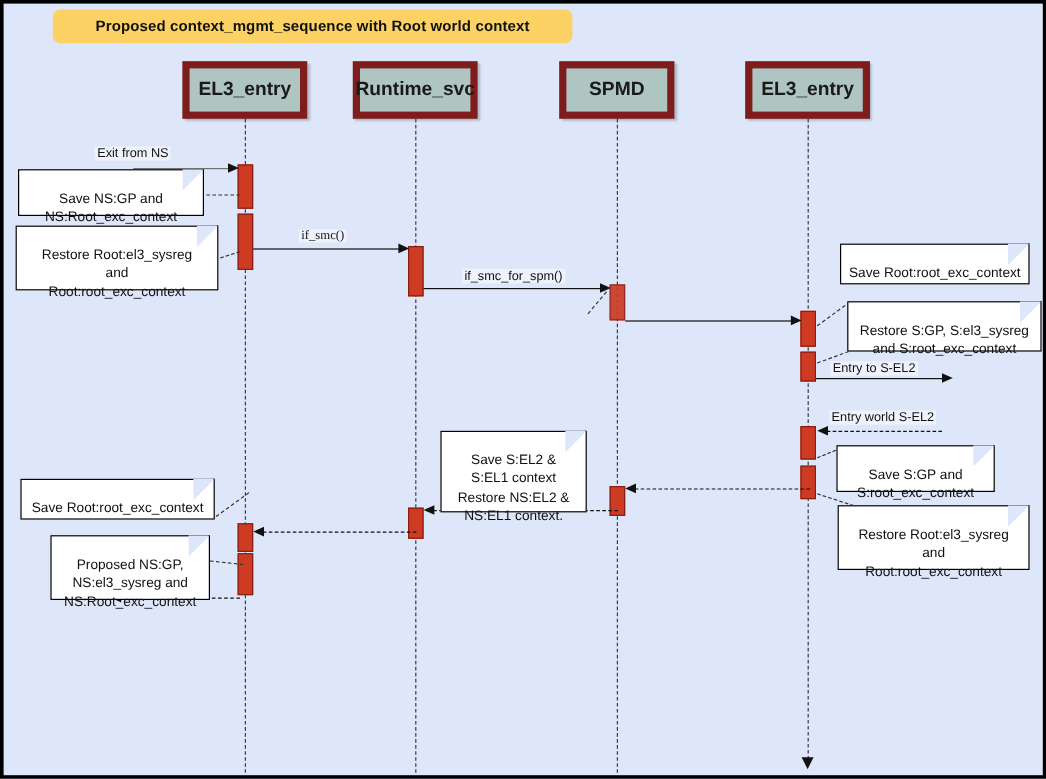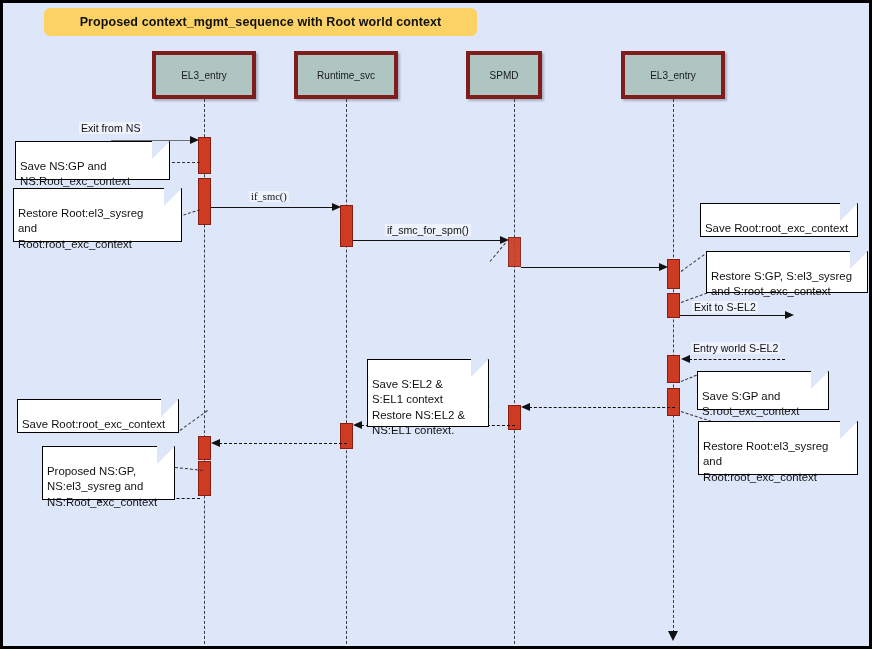"Proposed context_mgmt_sequence with Root" #canvas { text-align: none -> center }
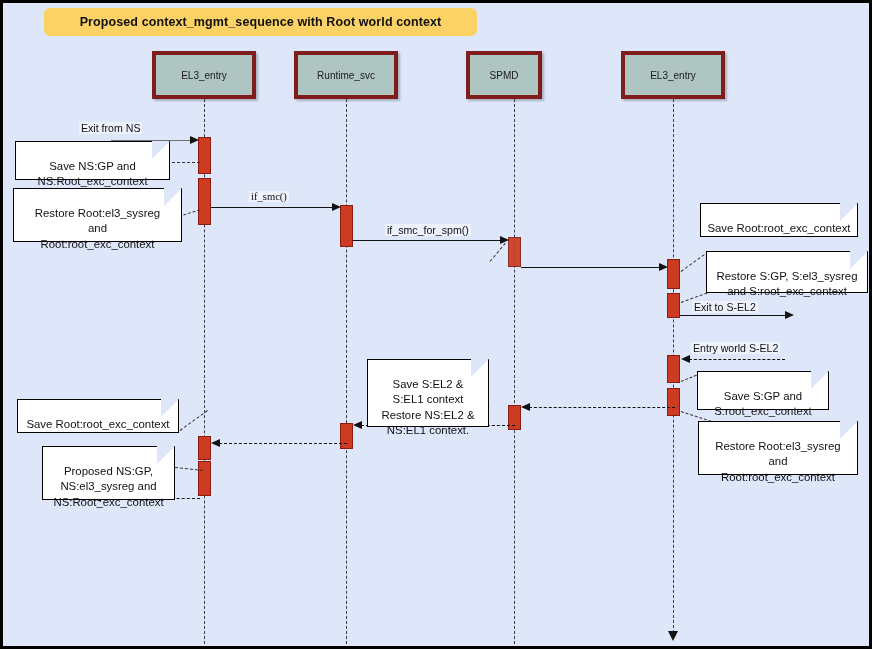"EL3_entry" .participant { border: 4px solid #7f1d1d -> 6px solid #7f1d1d; font-size: 10px -> 16px; font-weight: none -> bold }
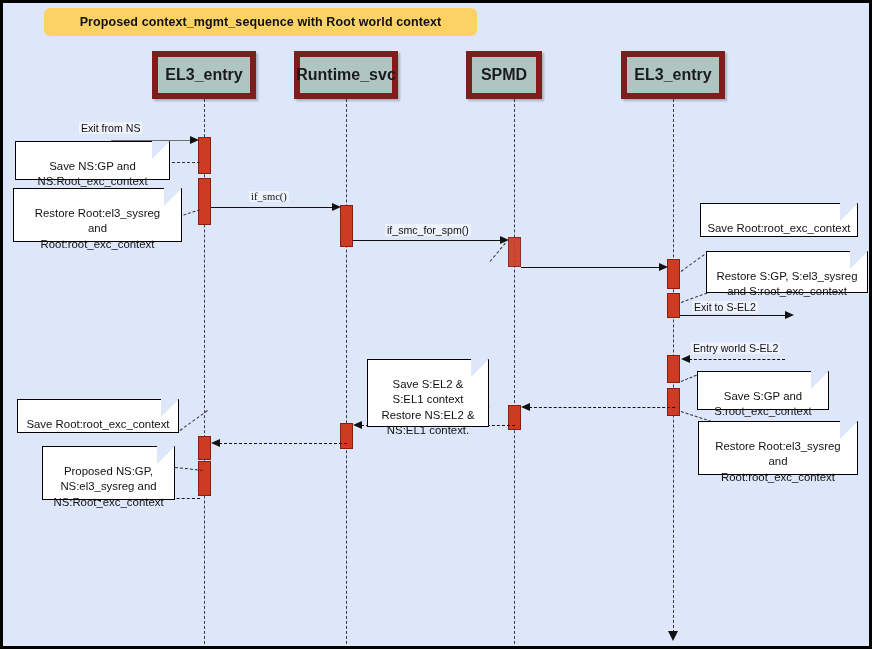"SPMD" div.participant { width: 76px -> 96px }
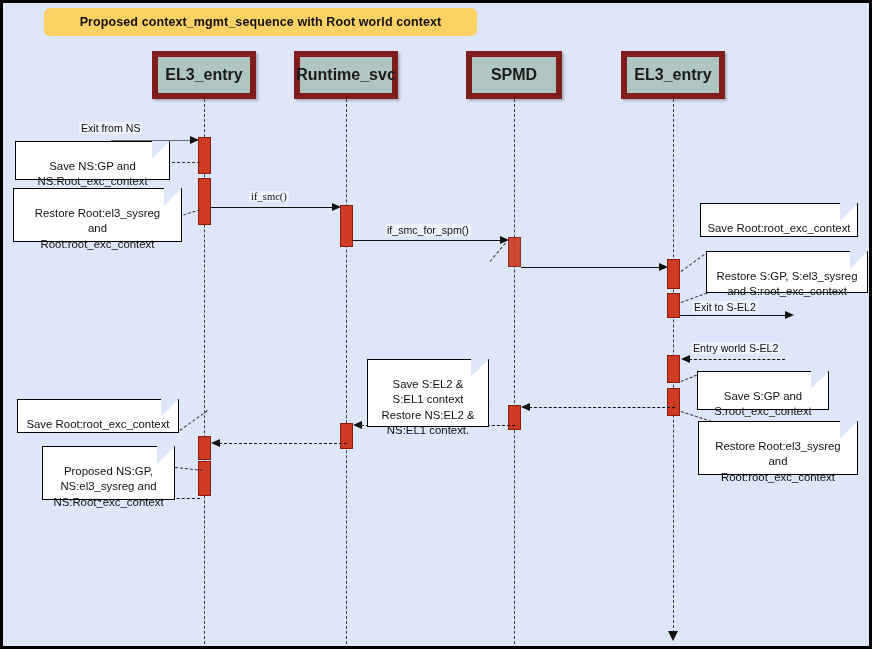"Exit to S-EL2" div.msg-label { text: Exit -> Entry }
